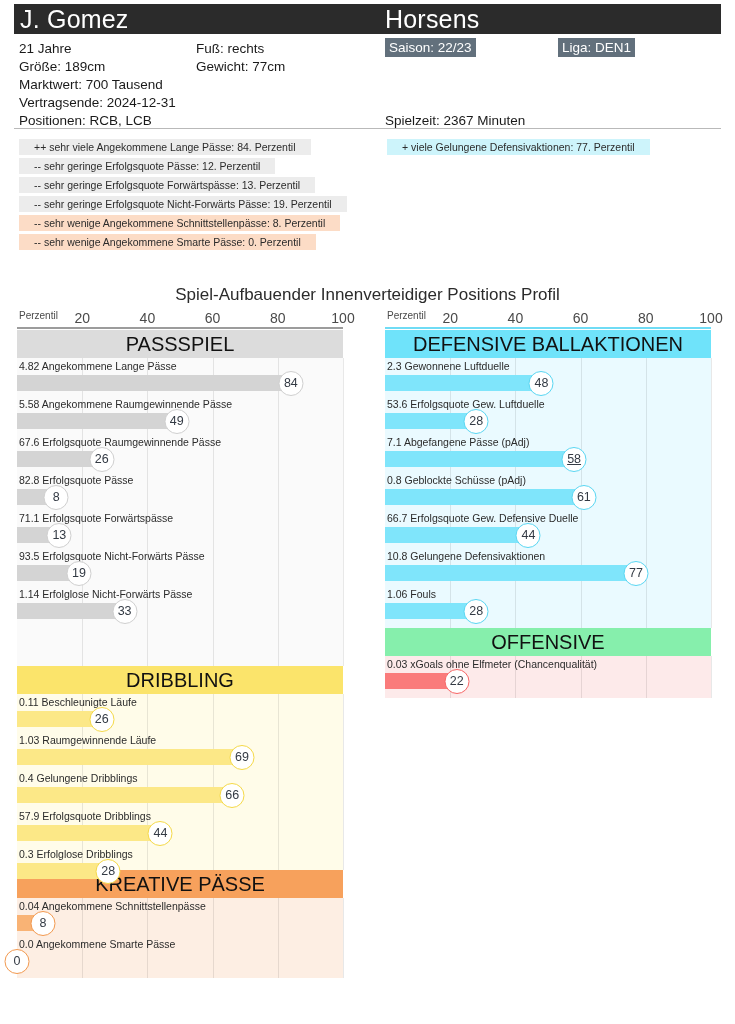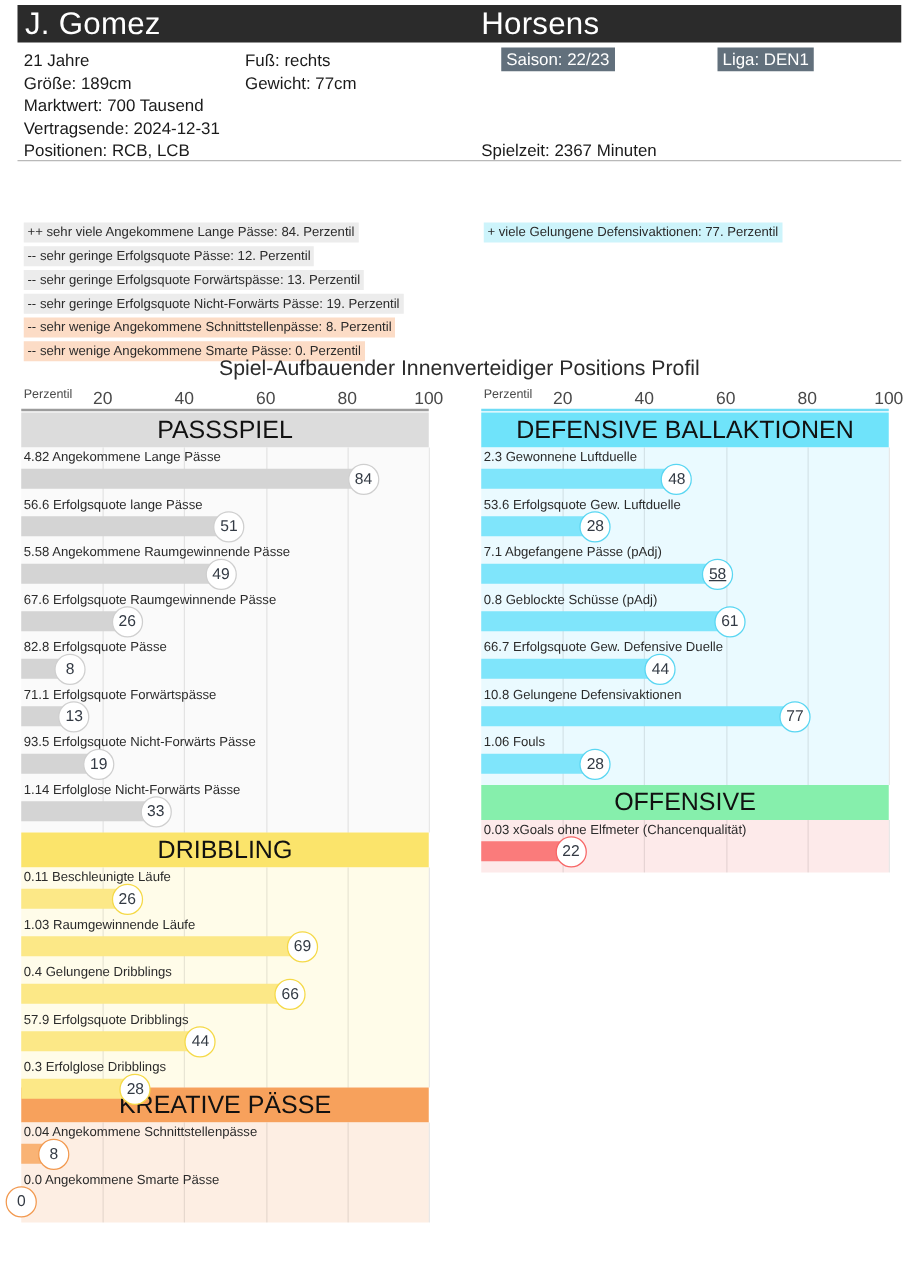"Saison: 22/23" .badge { margin-left: 16px -> none }
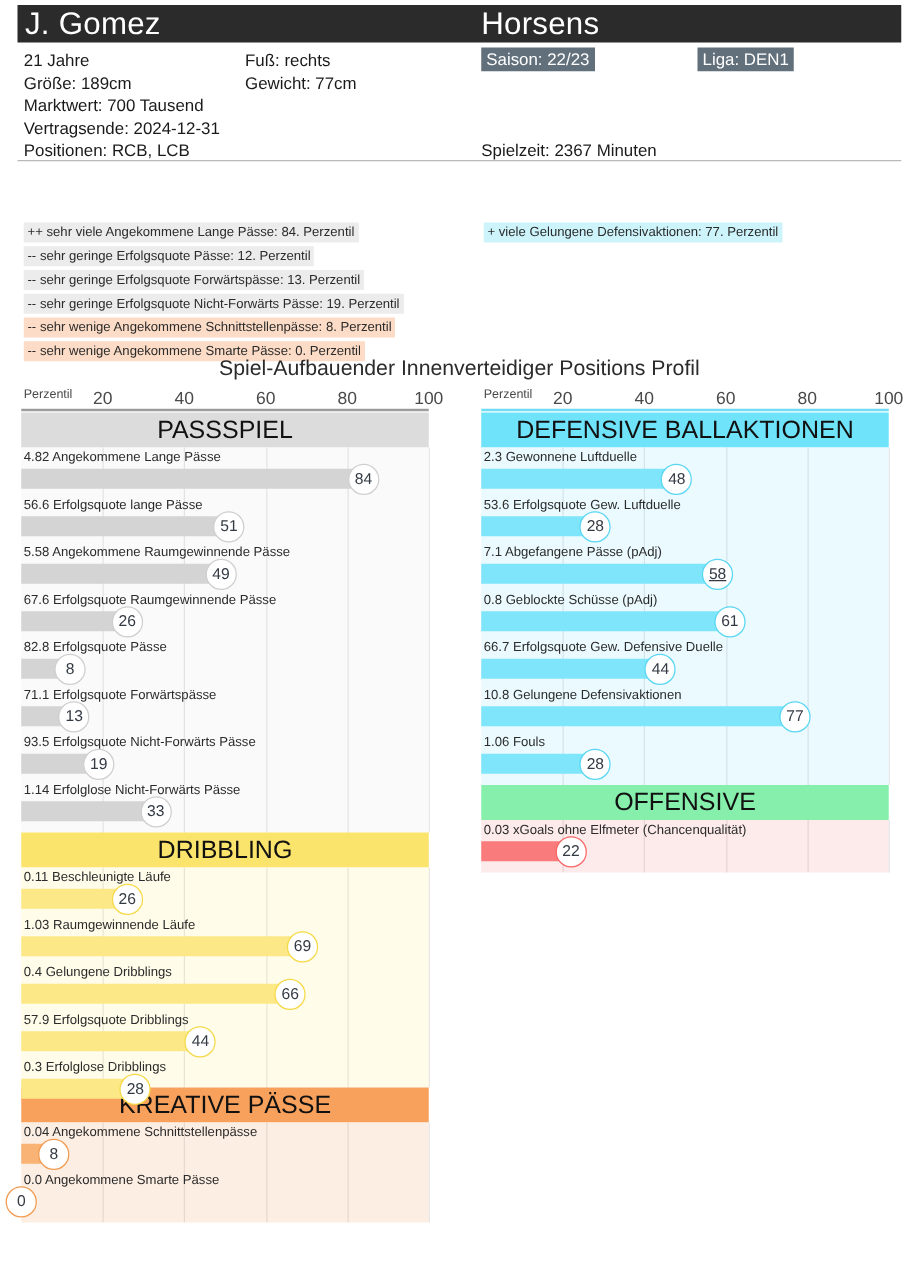"++ sehr viele Angekommene Lange" .note { margin-top: 39px -> none; padding: 1px 3px -> 1px 15px }
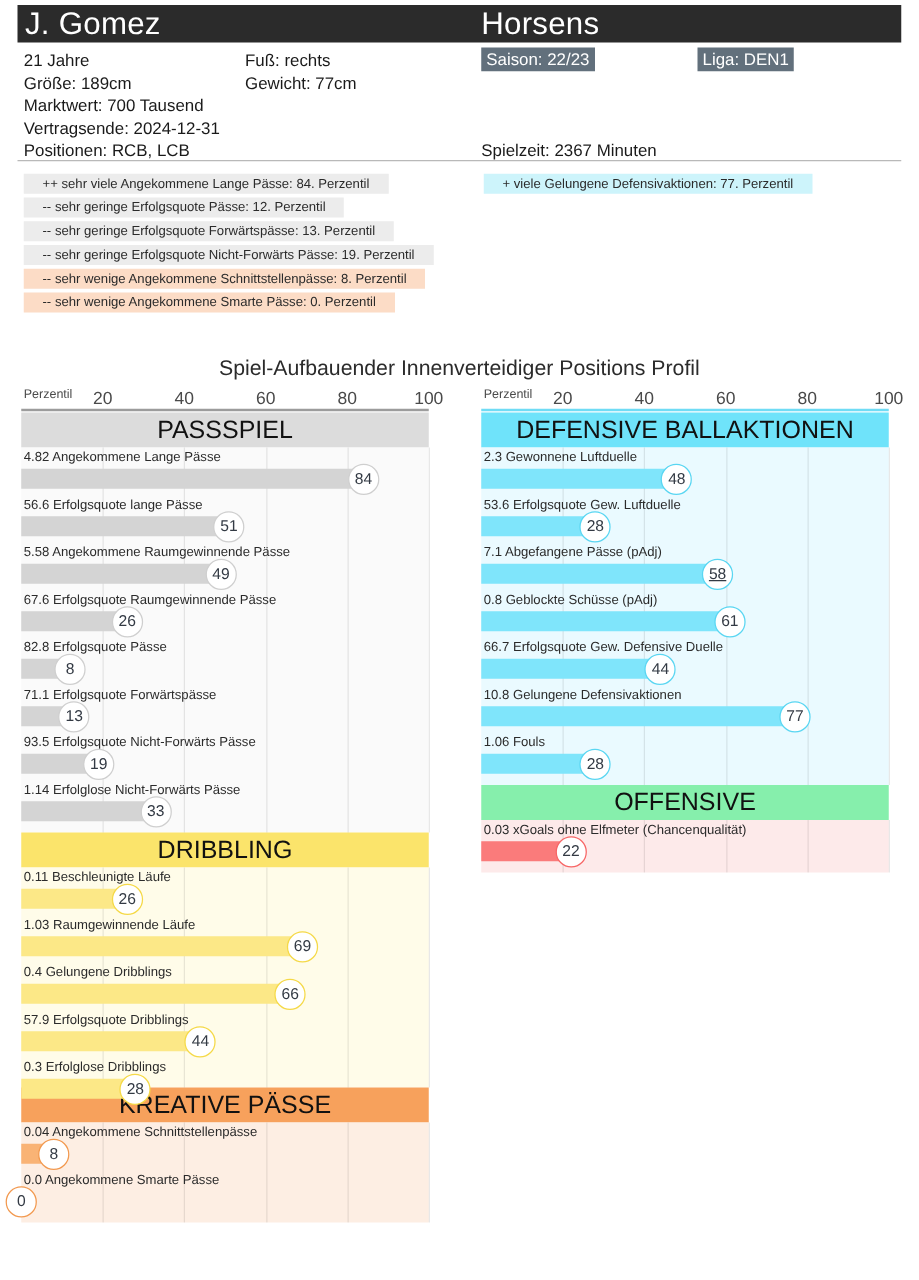"56.6 Erfolgsquote lange Pässe" div.row { html: <div> <div>56.6 Erfolgsquote lange Pässe</div> <div></div> <div>51</div> </div> -> none }
